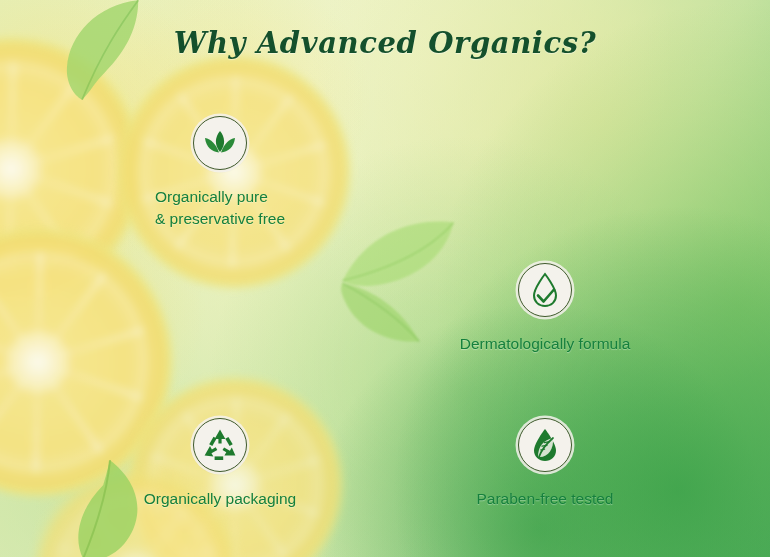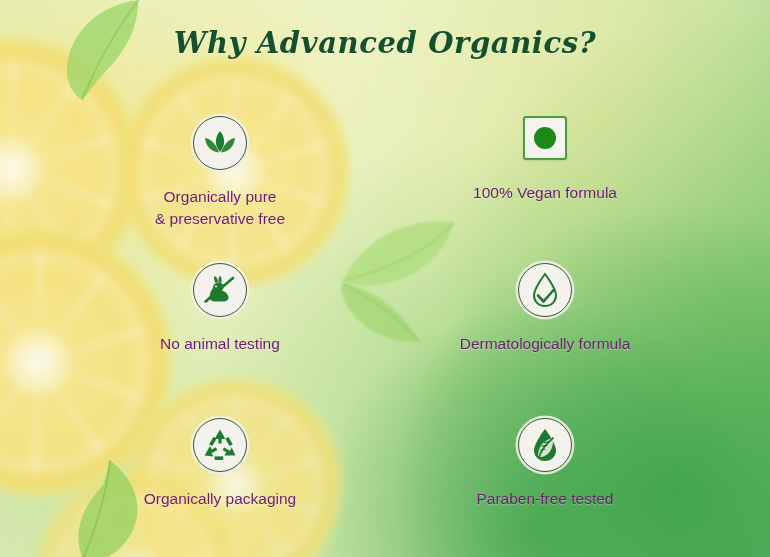"Organically pure" .feature-label { color: #701a75 -> #15803d; text-align: center -> left }
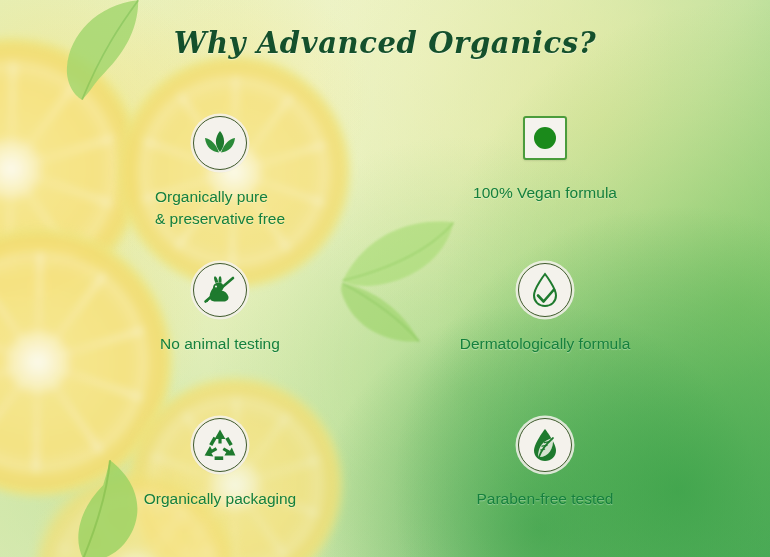"100% Vegan formula" div.feature { html: <div> <div> <svg> <circle></circle> </svg> </div> <div>100% Vegan formula</div> </div> -> none }
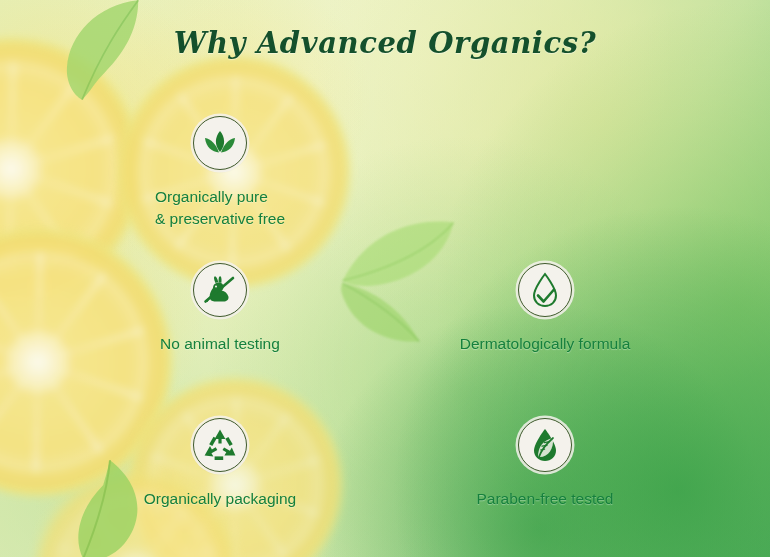"No animal testing" div.feature { html: <div> <div> <svg> <g> <path></path> <path></path> <path></path> <circle></circle> <path></path> </g> <line></line> </svg> </div> <div>No animal testing</div> </div> -> none }
